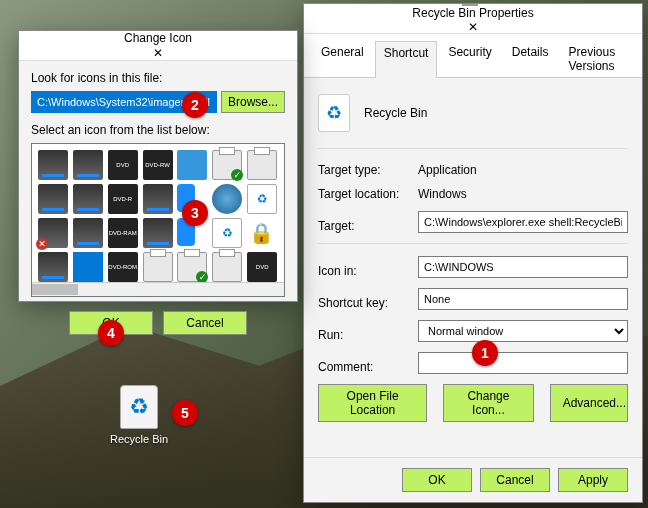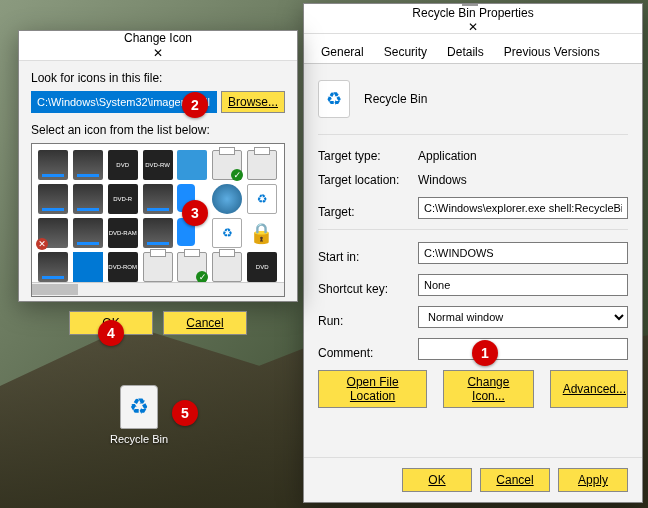"Shortcut" div.tab { html: none -> <div>Shortcut</div> }
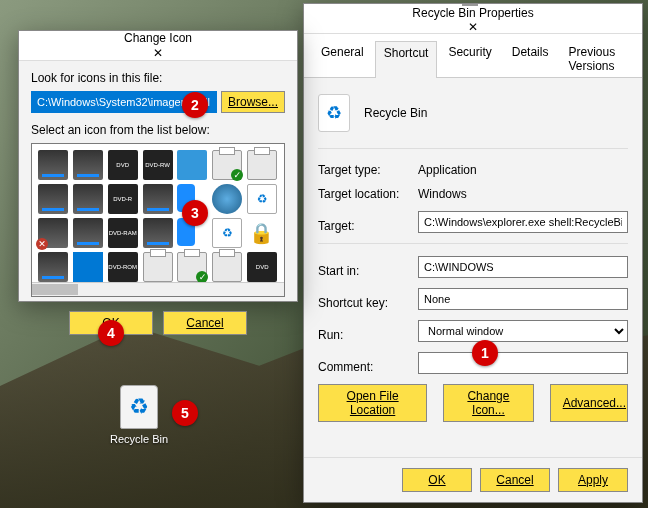"Browse..." .btn { background: #fde047 -> #bef264; text-decoration: underline -> none }
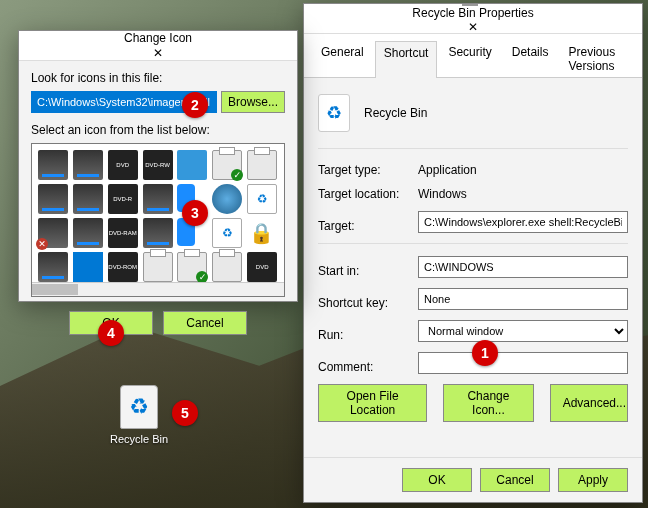"Start in:" div.lbl { text: Start -> Icon }
